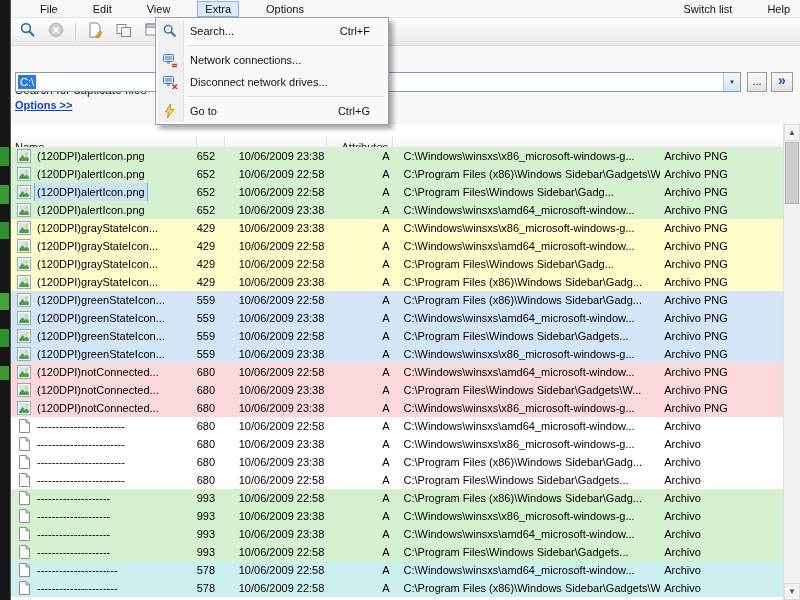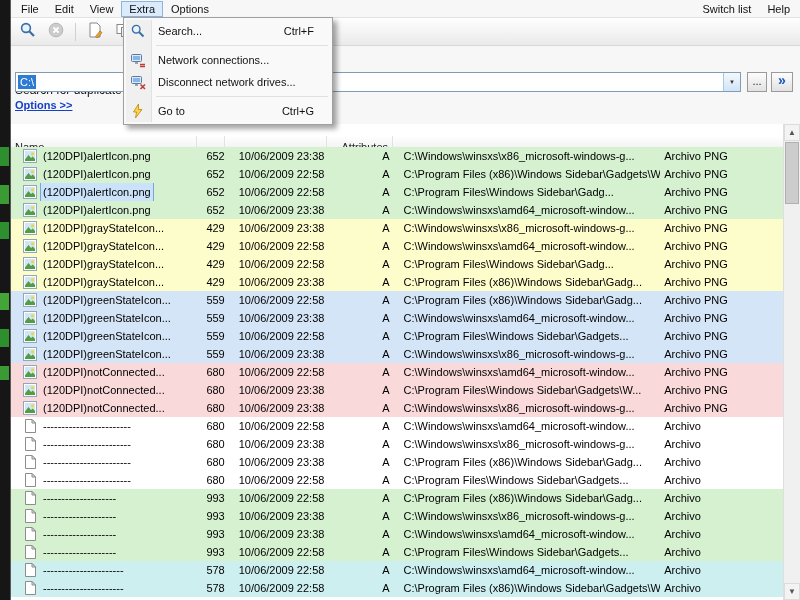"File" .mb-item { margin-left: none -> 19px }
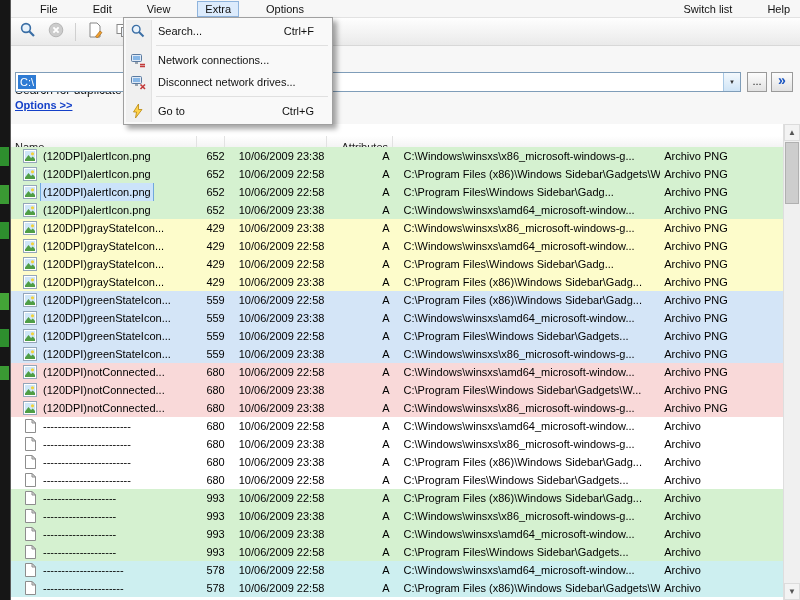"Search..." .menu-popup { left: 112px -> 144px; width: 210px -> 234px }
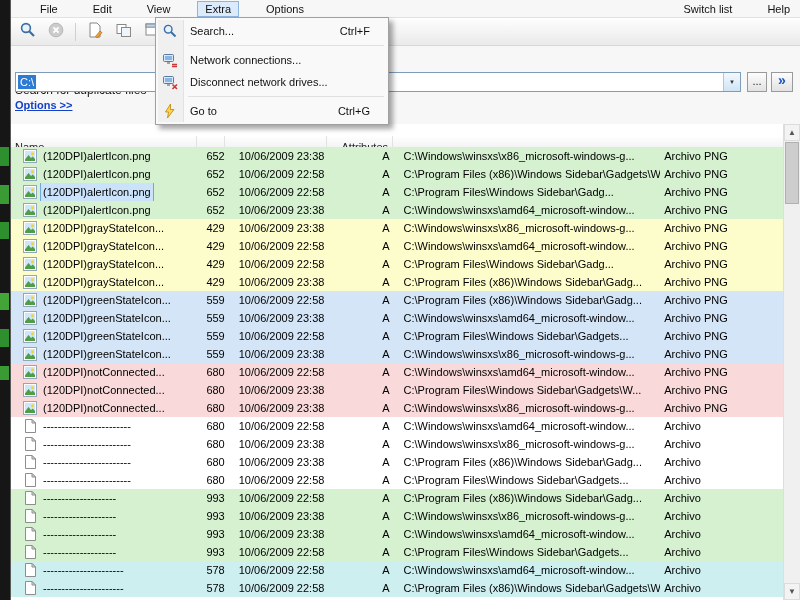"(120DPI)alertIcon.png" .cname { padding-left: 12px -> 6px }
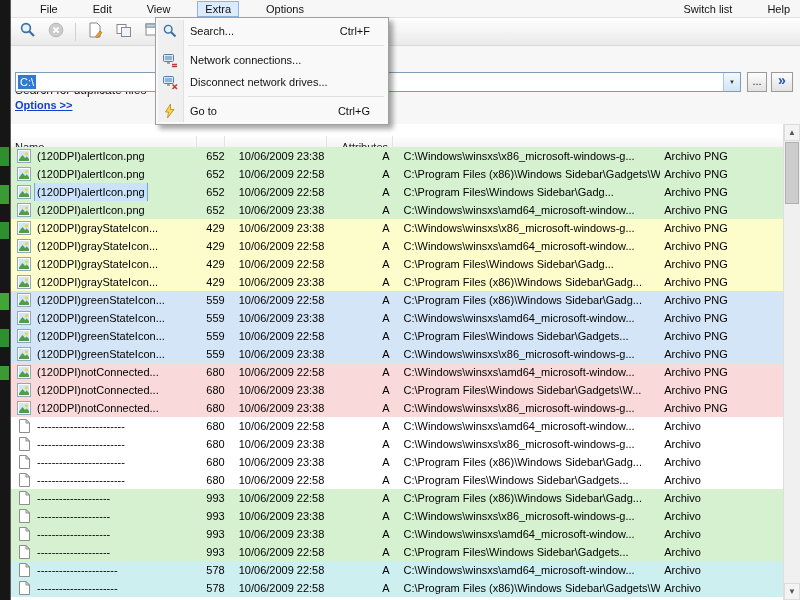"652" .csize { text-align: right -> left }
